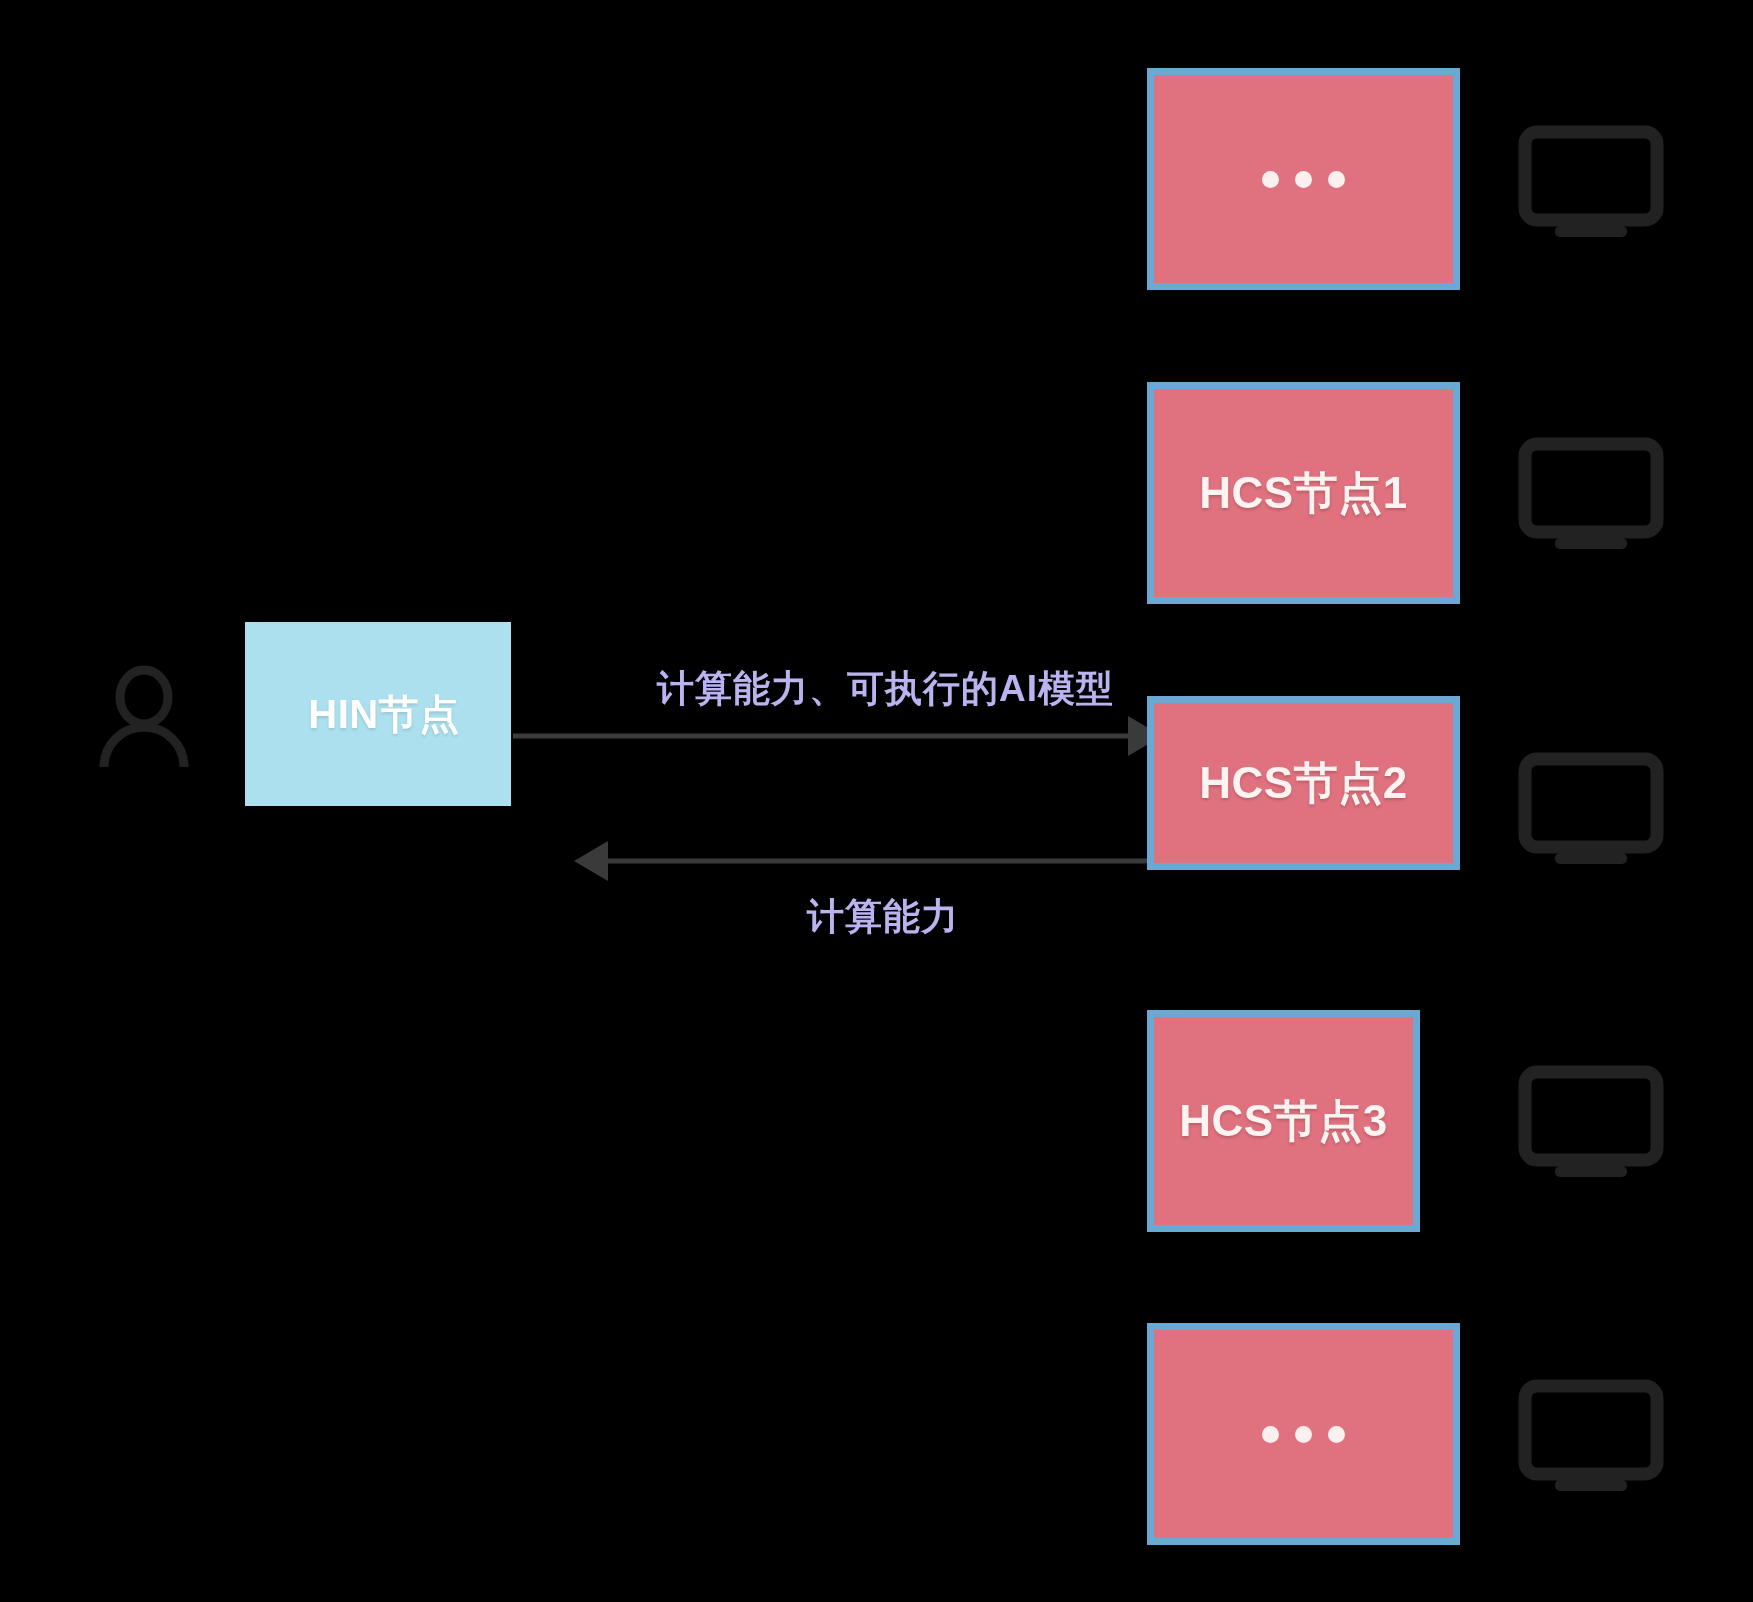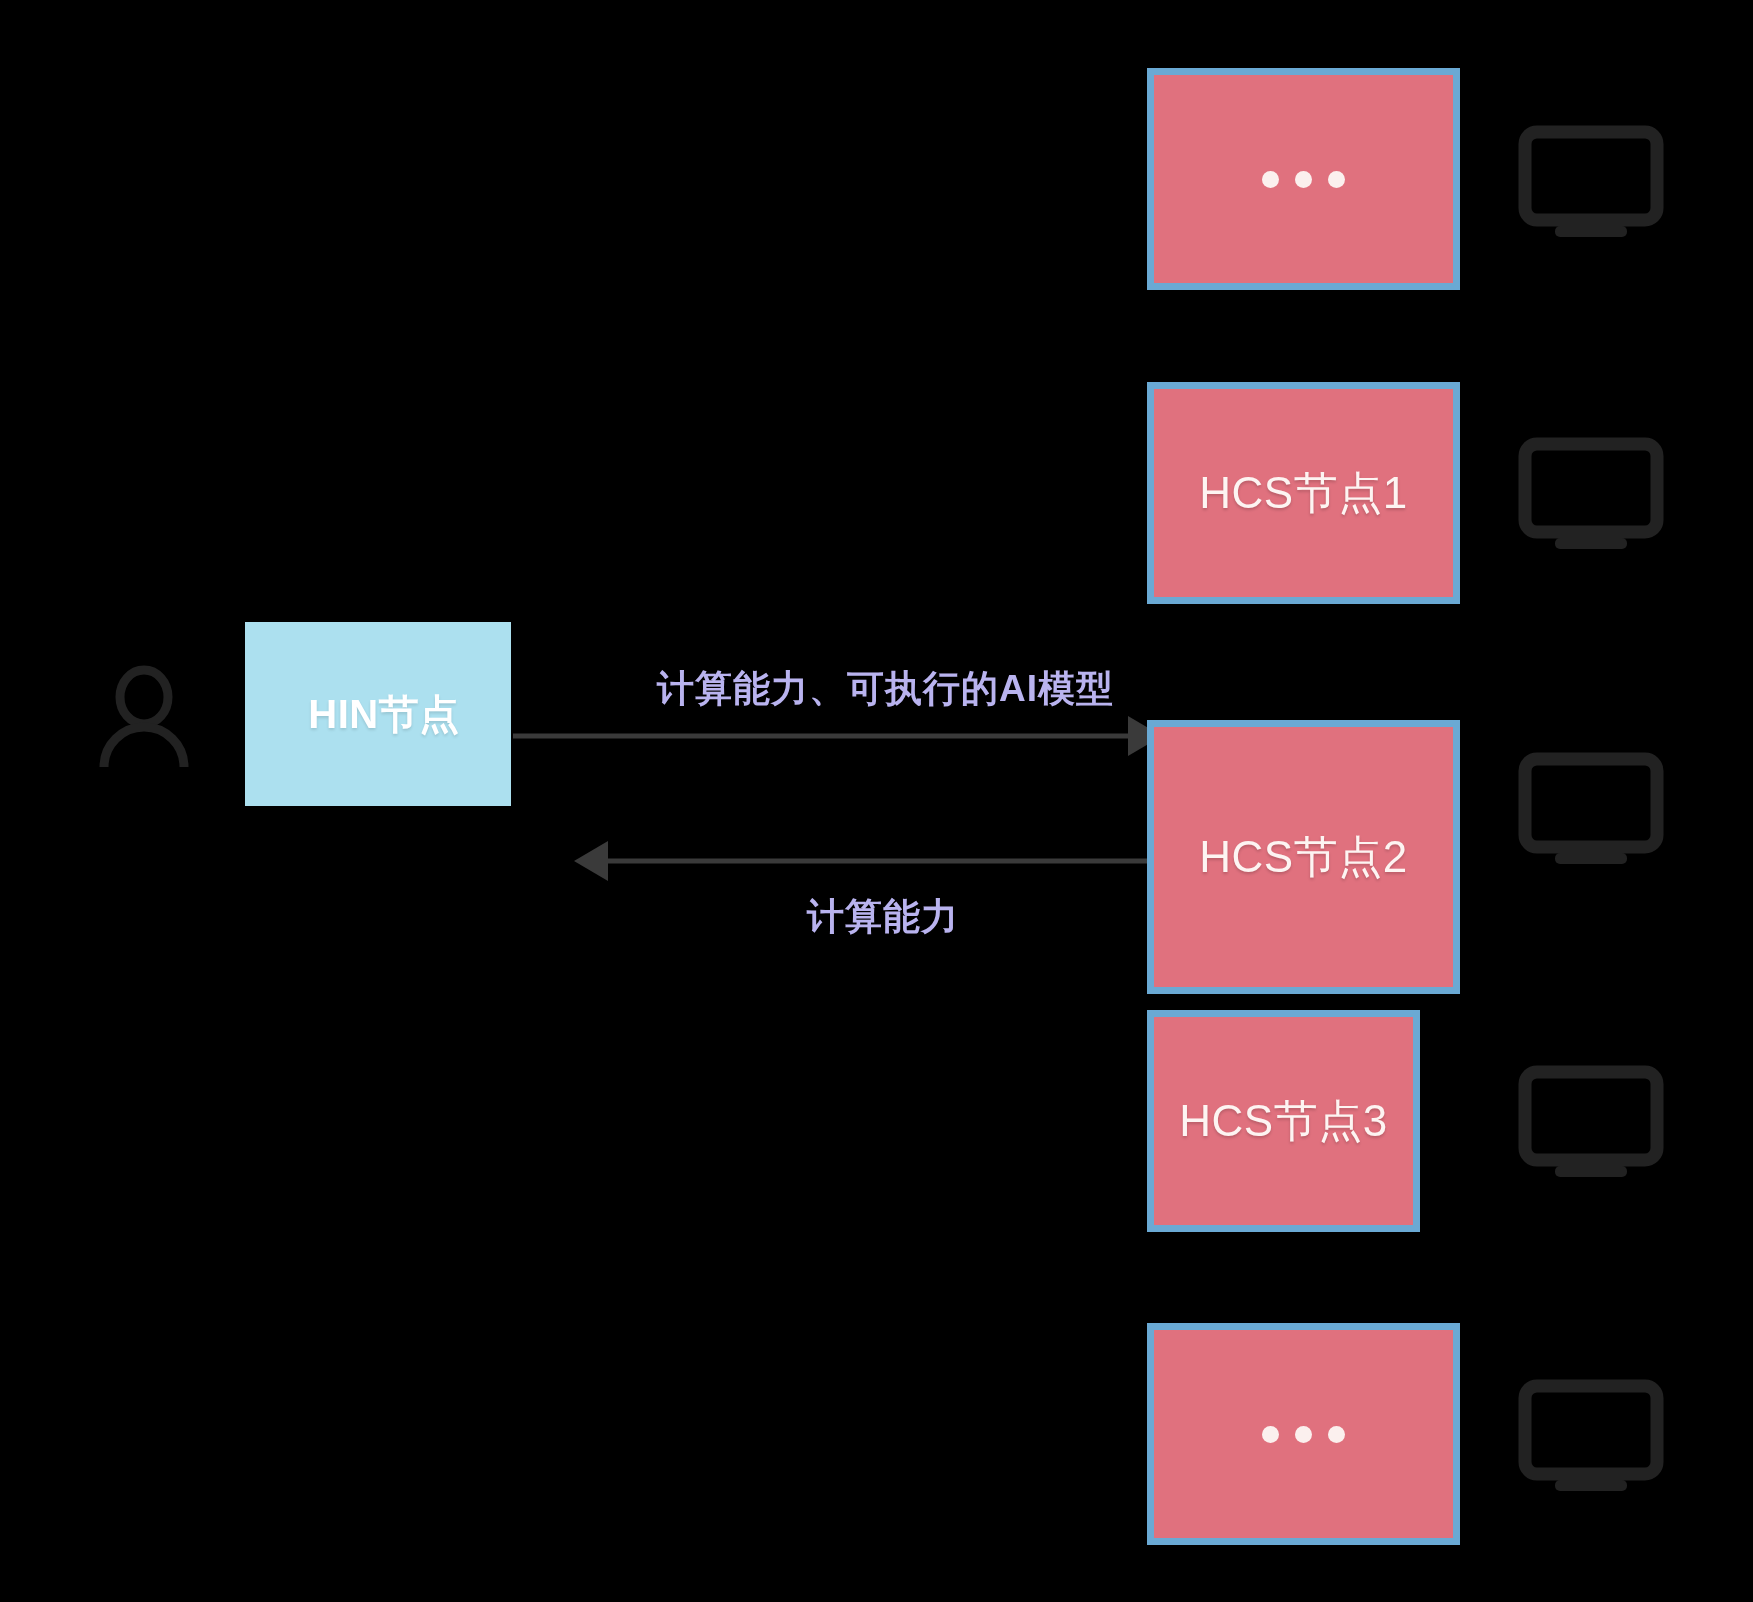"HCS节点1" .hcs-label { font-weight: normal -> bold }
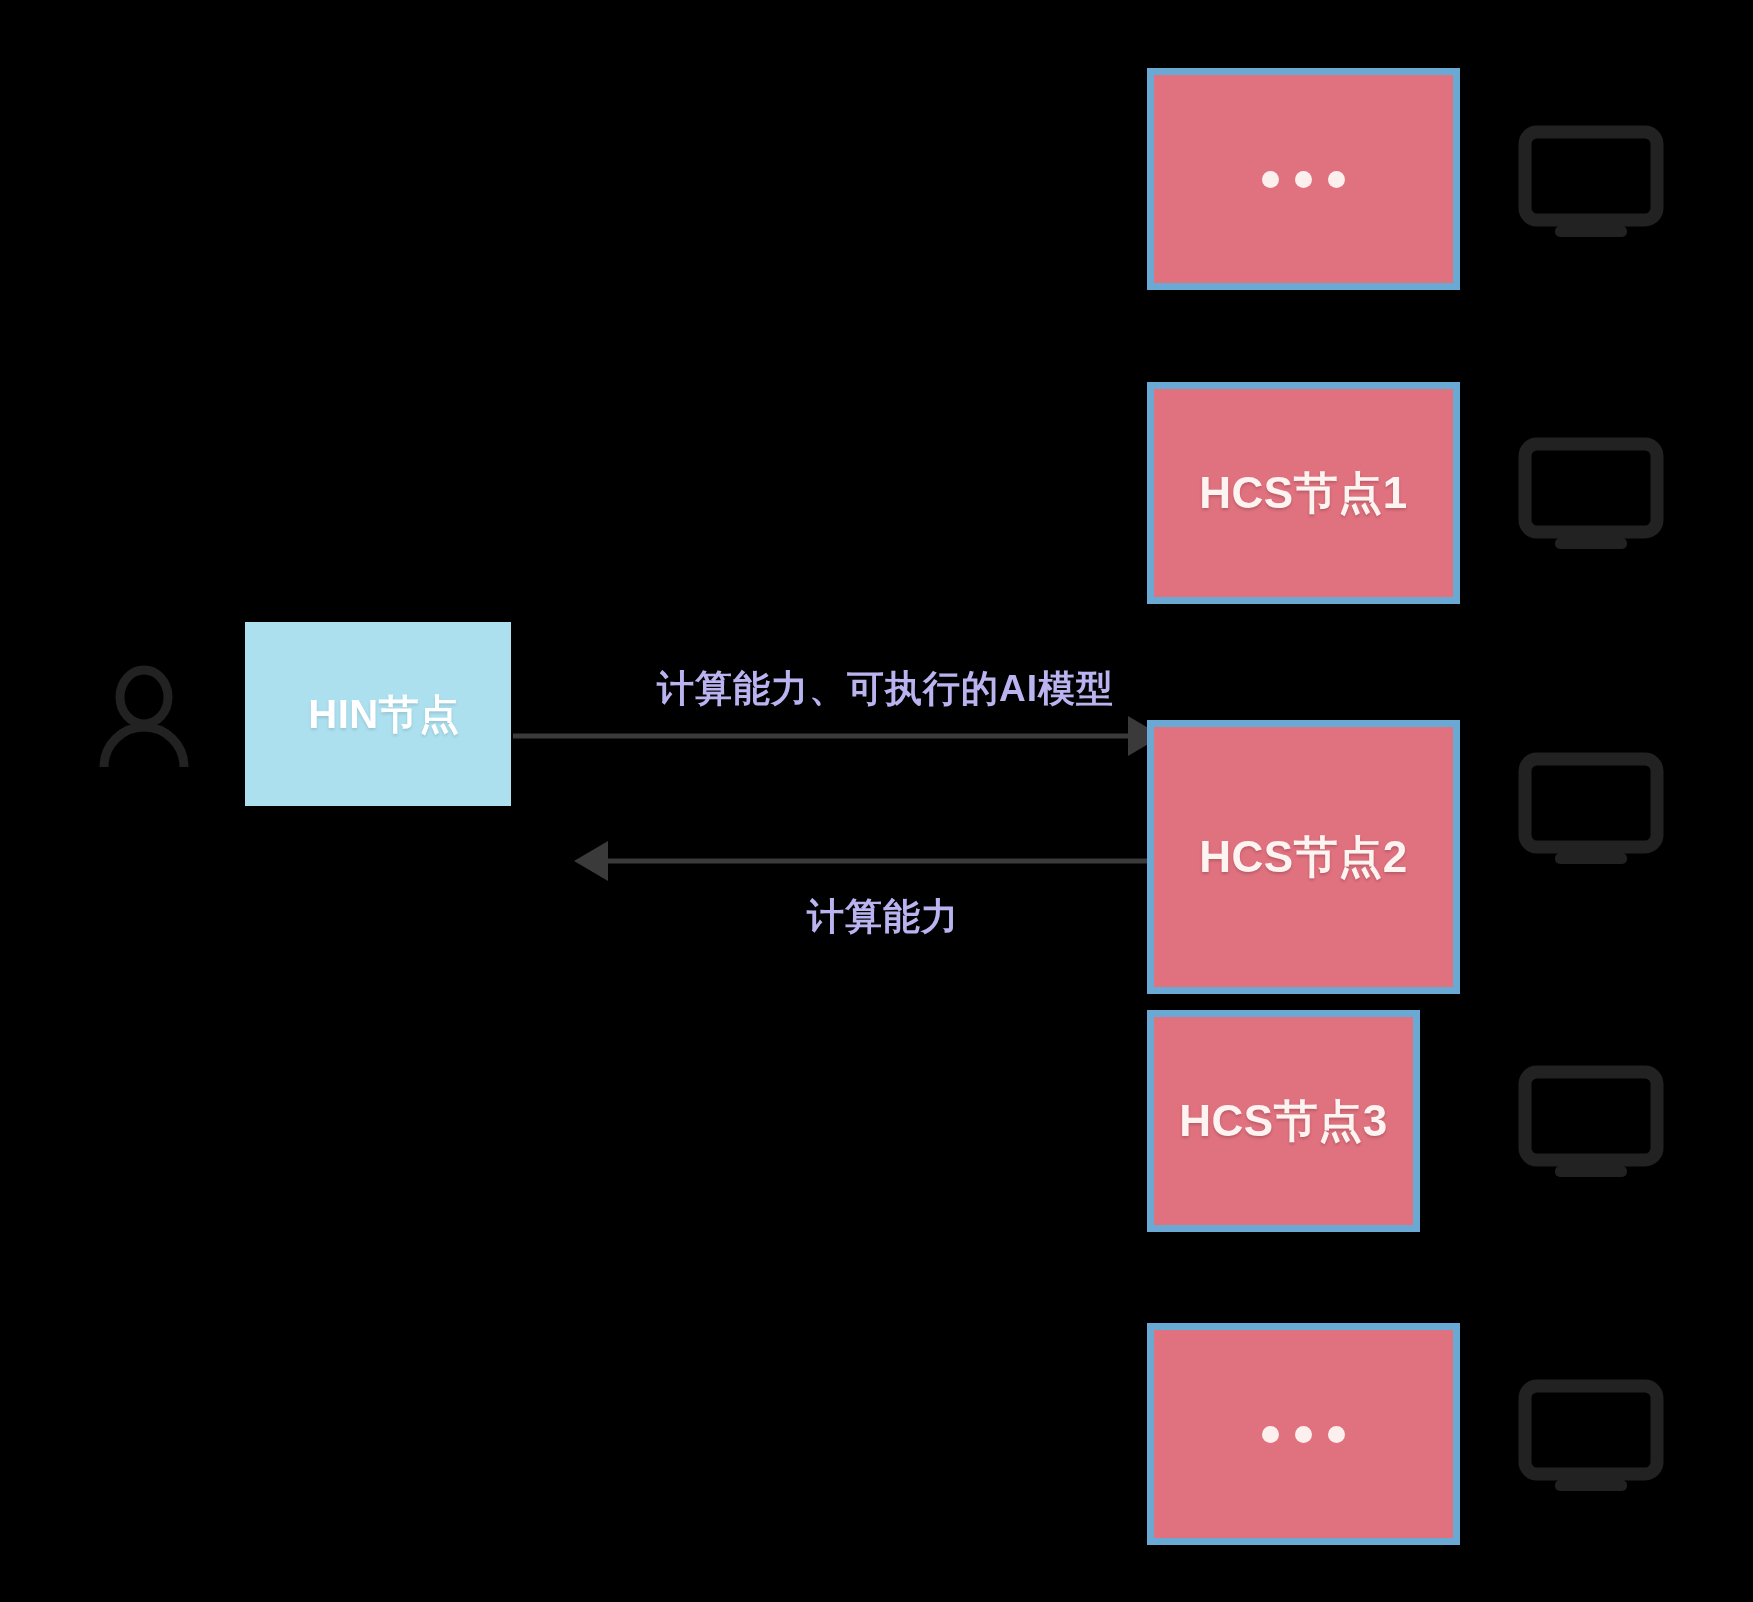"HCS节点2" div.node-box { height: 274px -> 174px; margin-top: 24px -> none }
